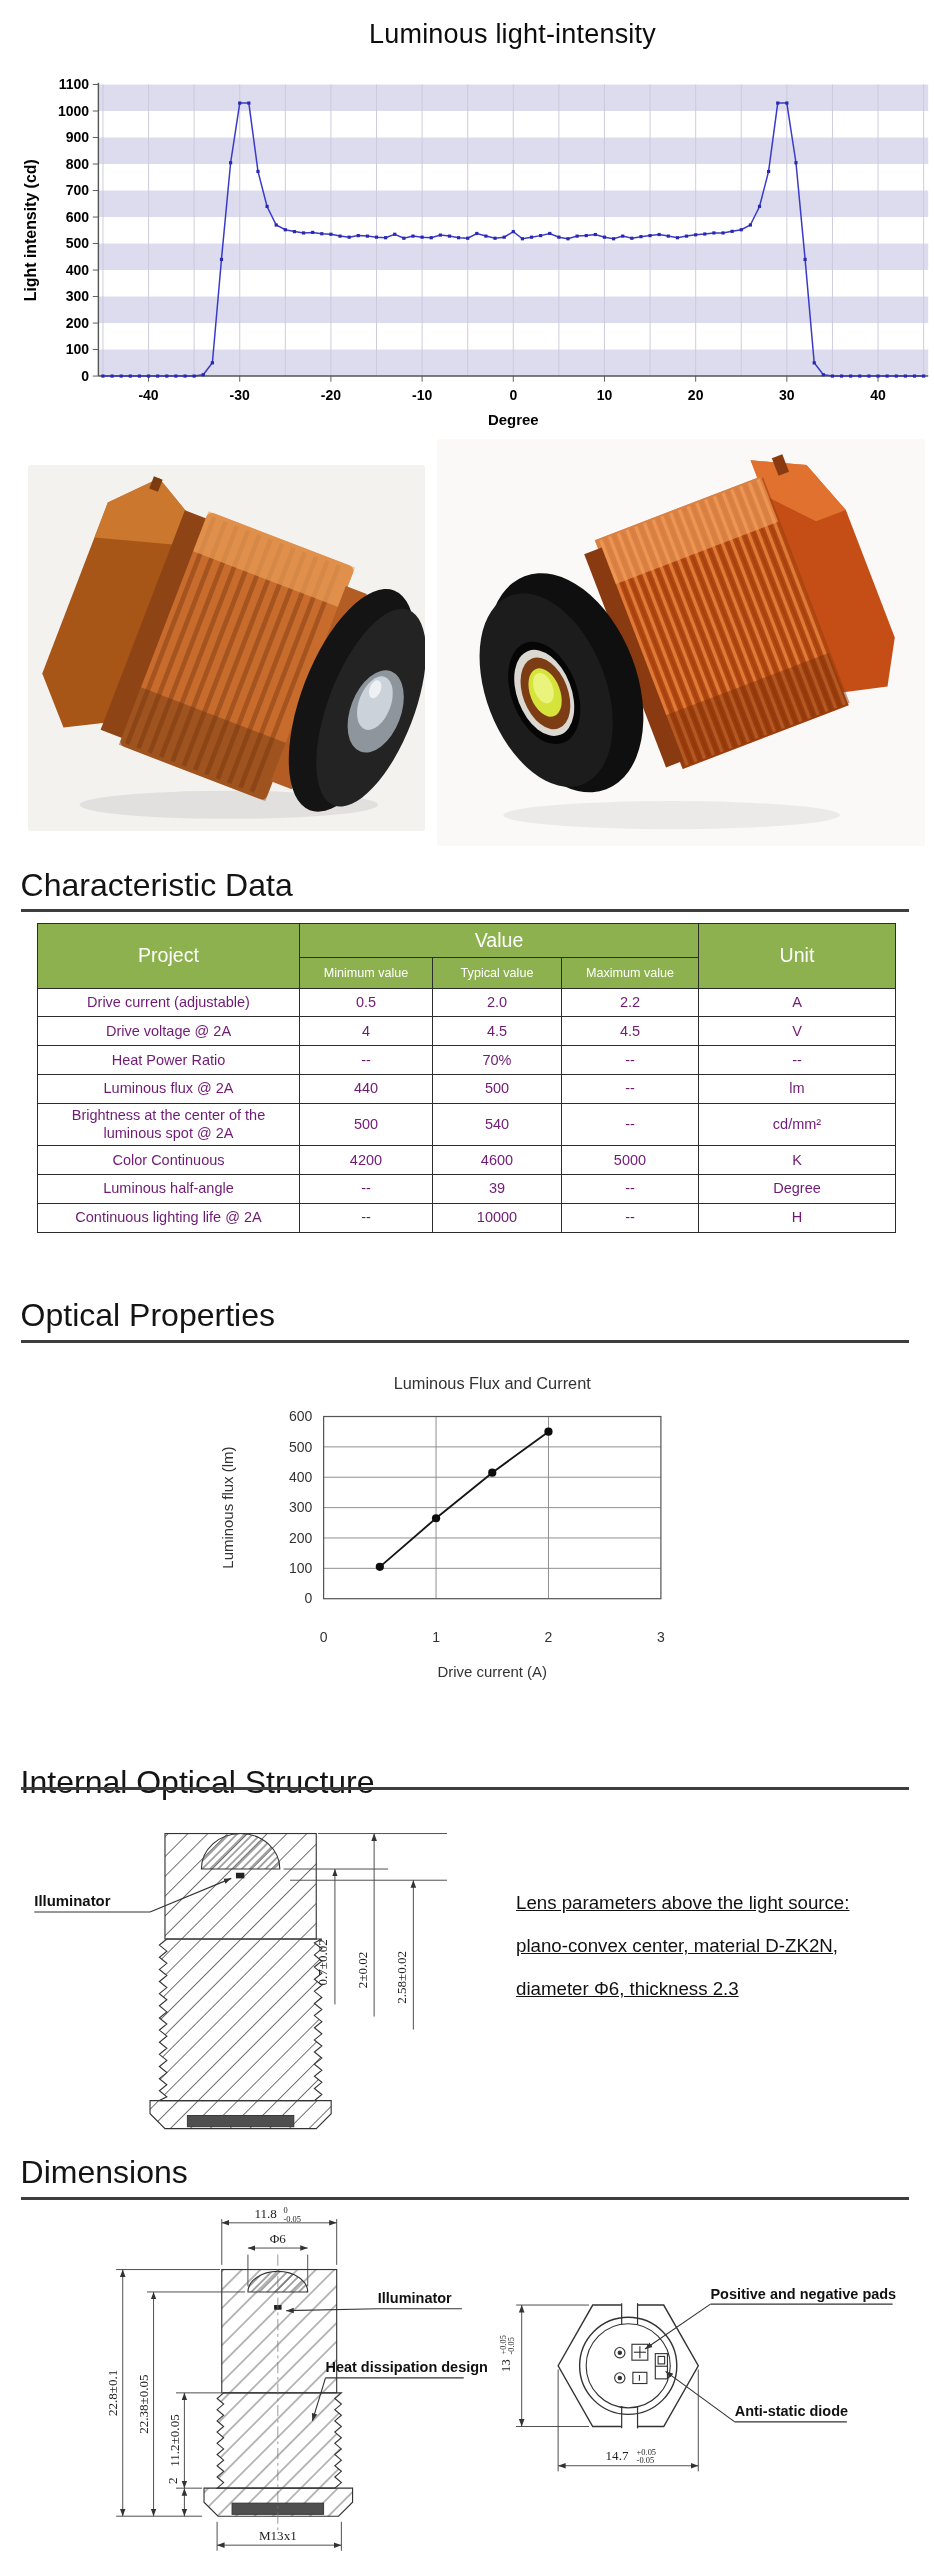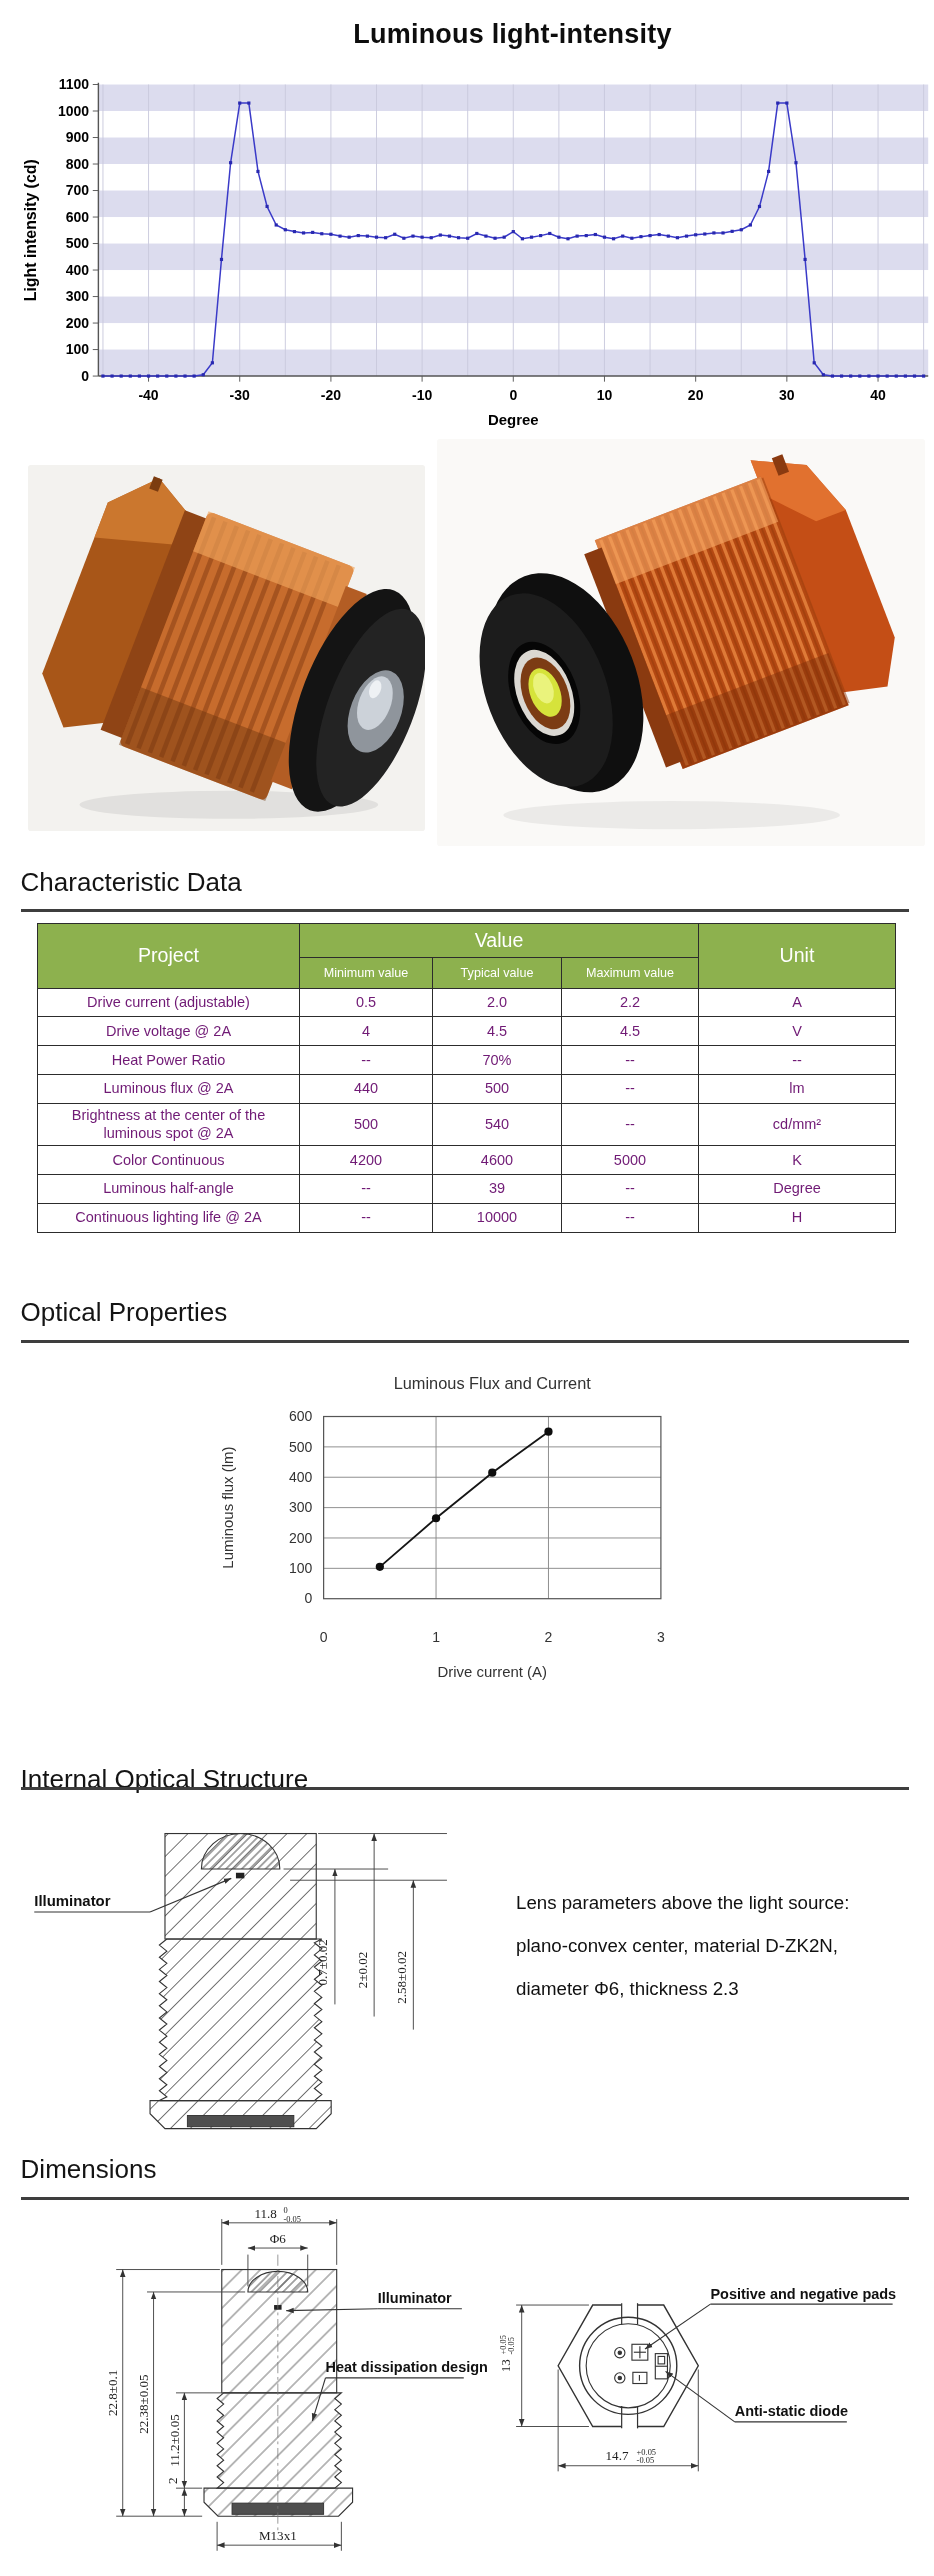"Luminous light-intensity" .chart1-title { font-weight: 700 -> 400 }
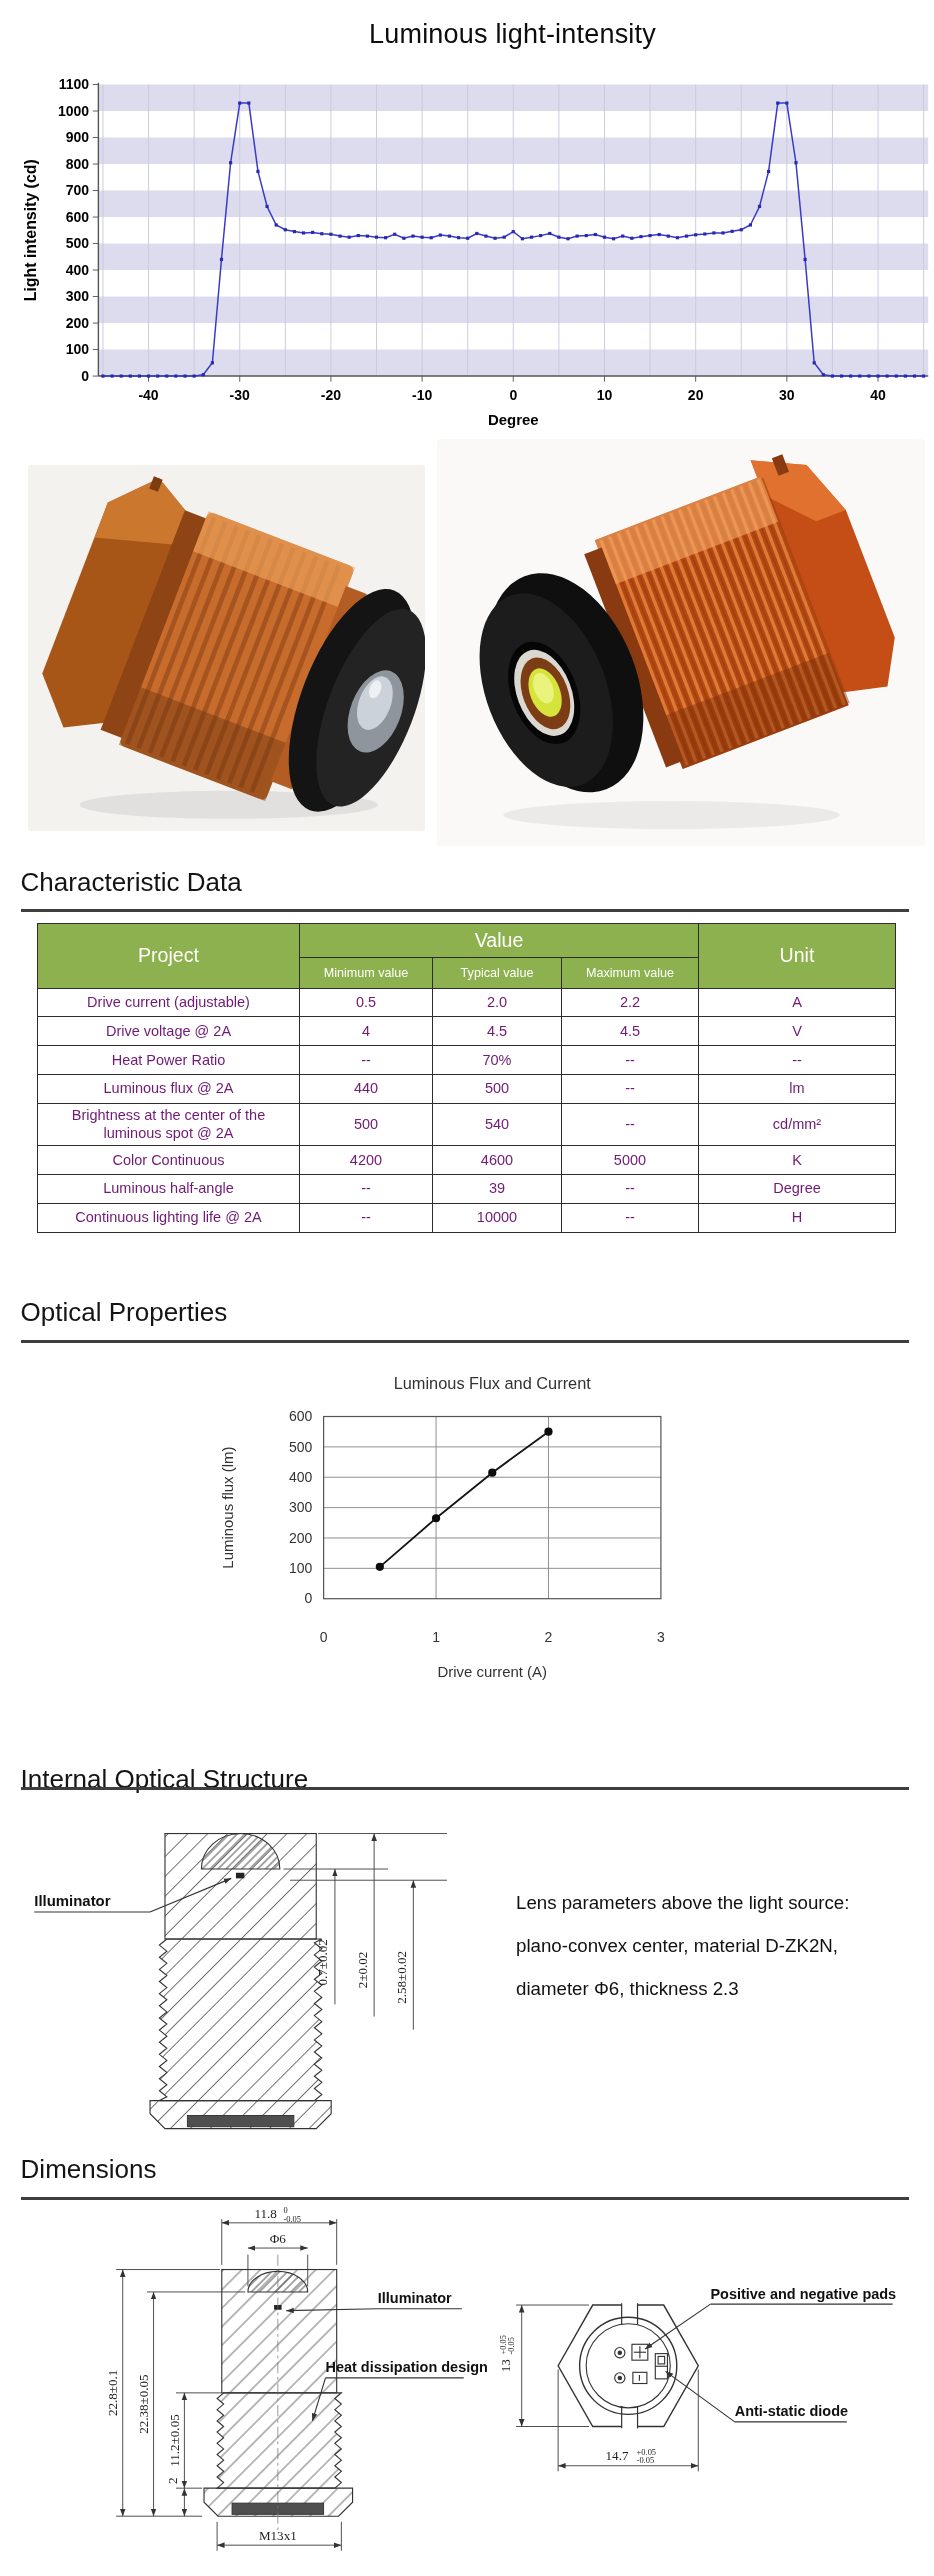"Characteristic Data" h2.sec { font-size: 26px -> 32px }
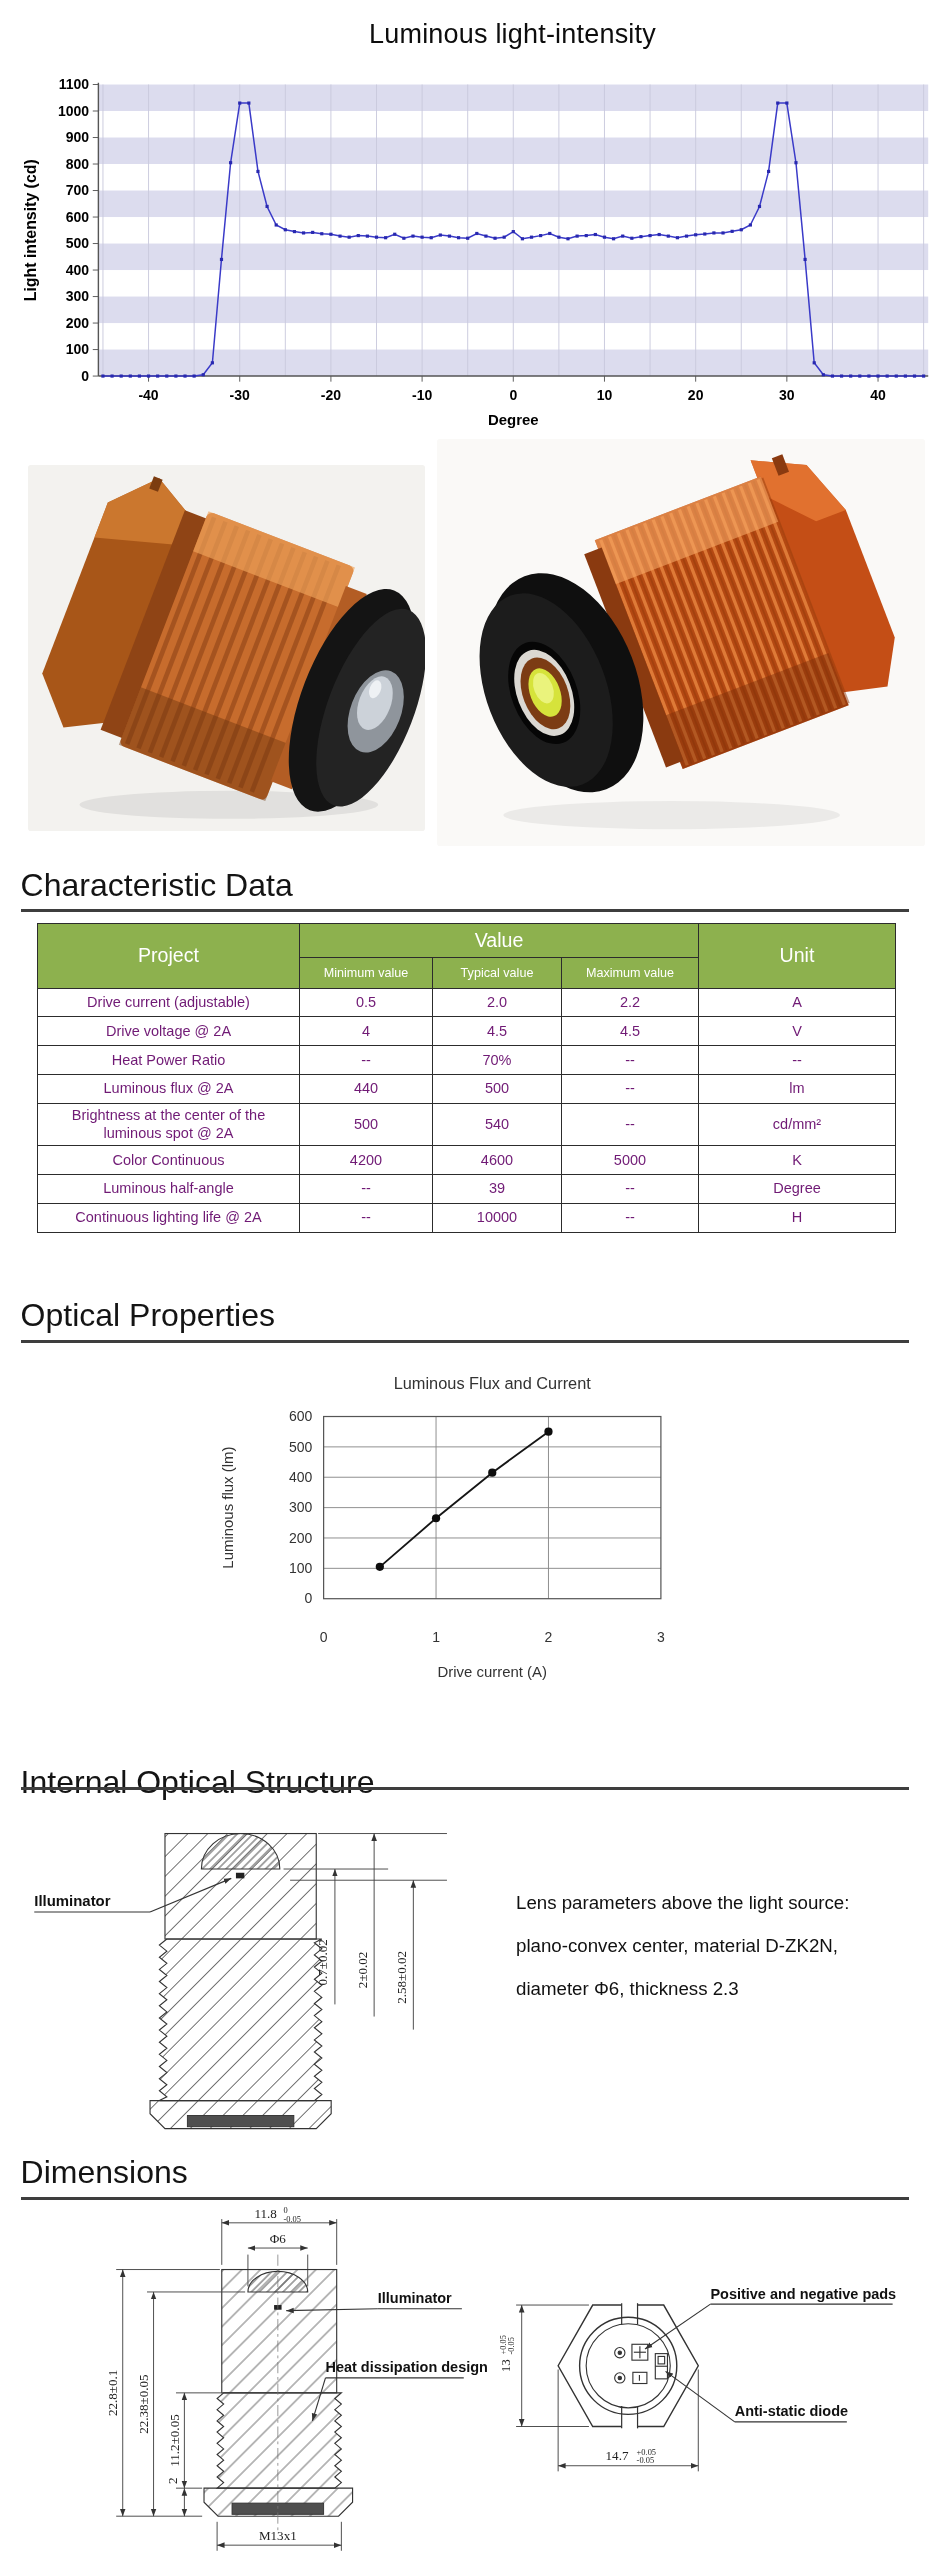"Lens parameters above the light" .note div { text-decoration: none -> underline }
